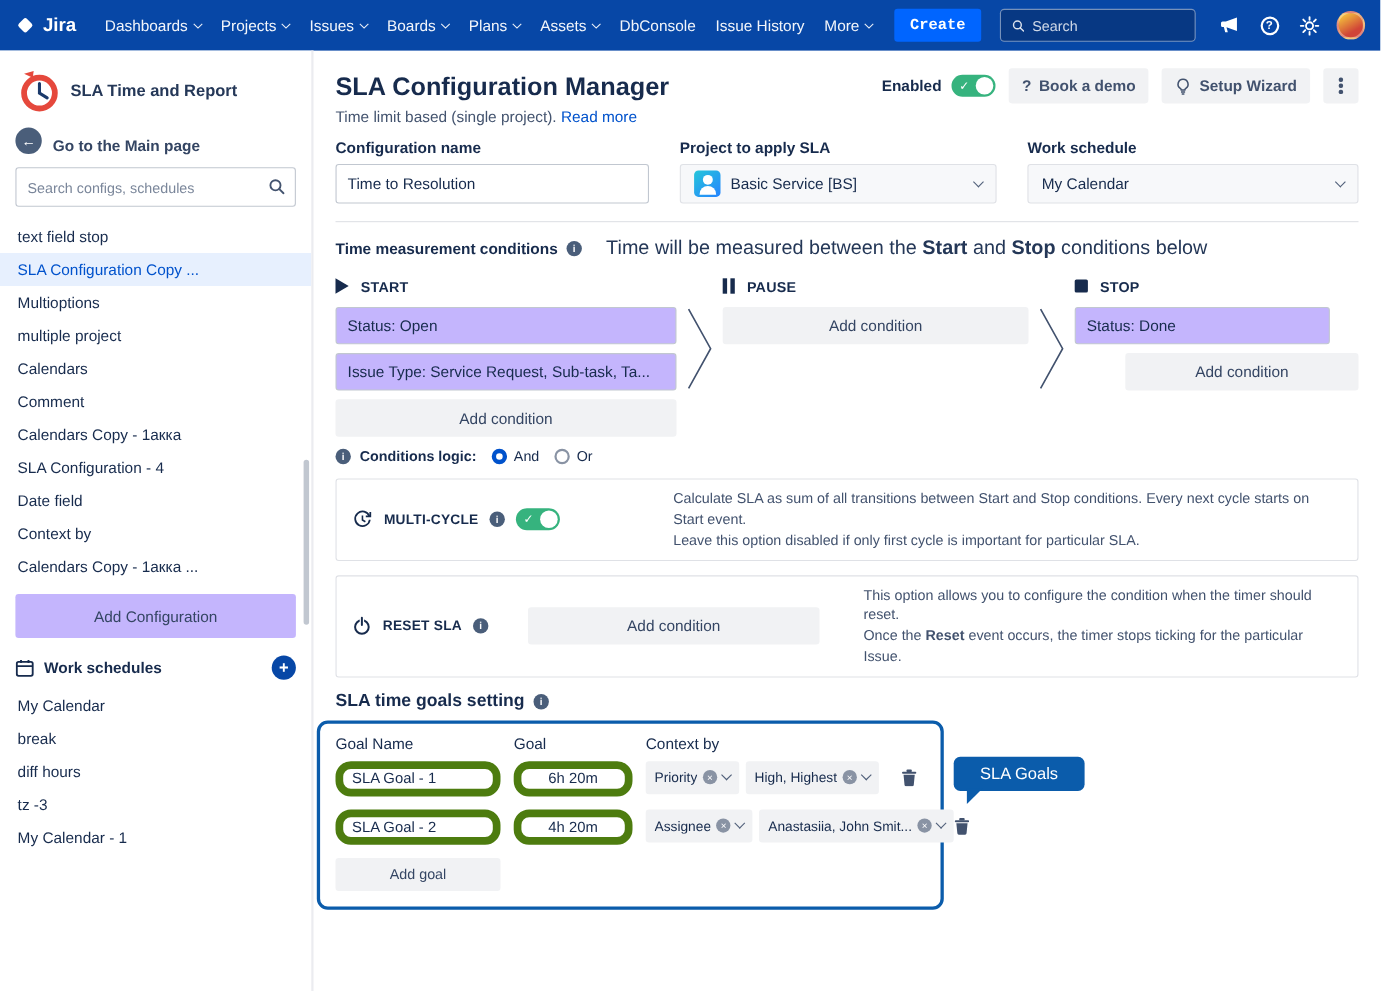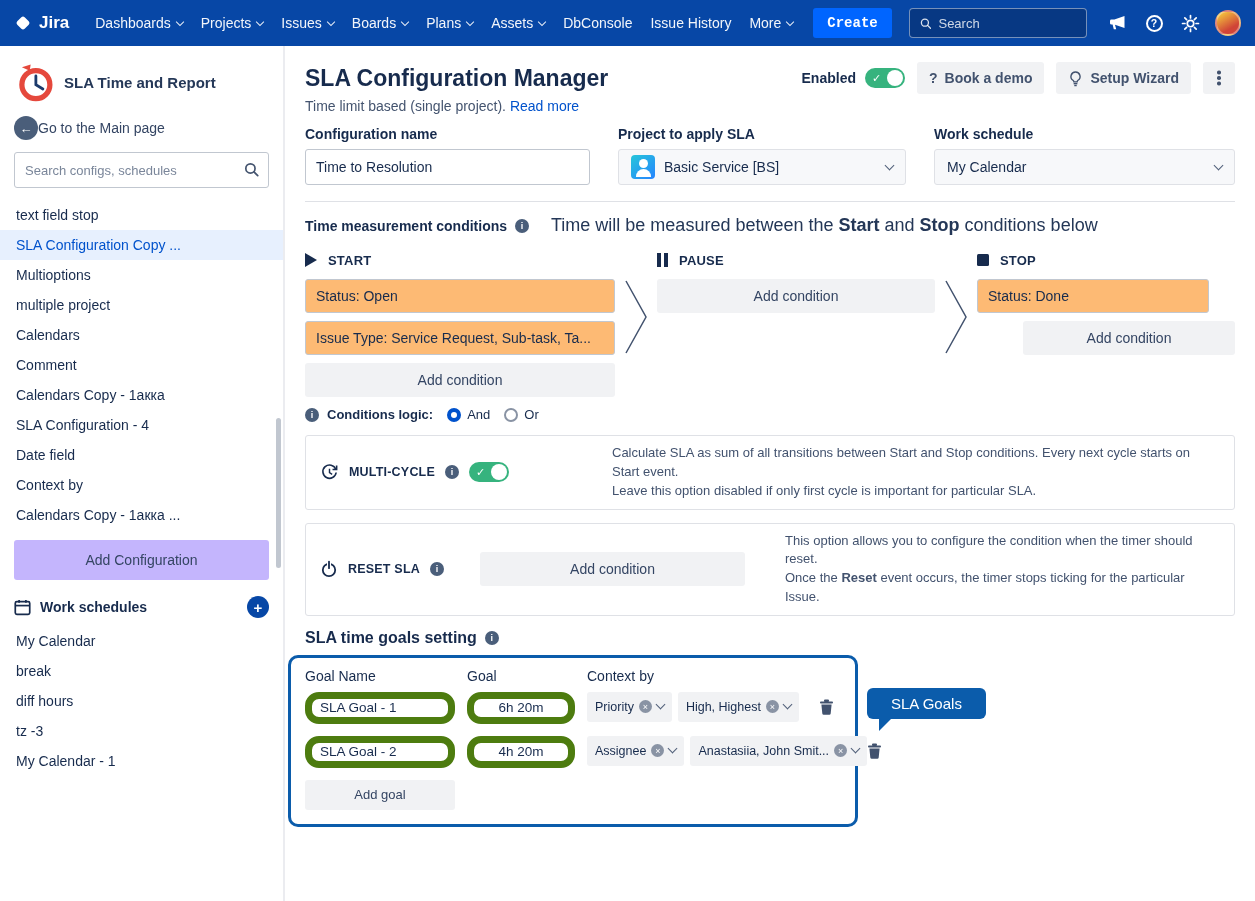"Go to the Main page" .back-row { align-items: center -> flex-end; font-weight: 400 -> 700; gap: none -> 10px }
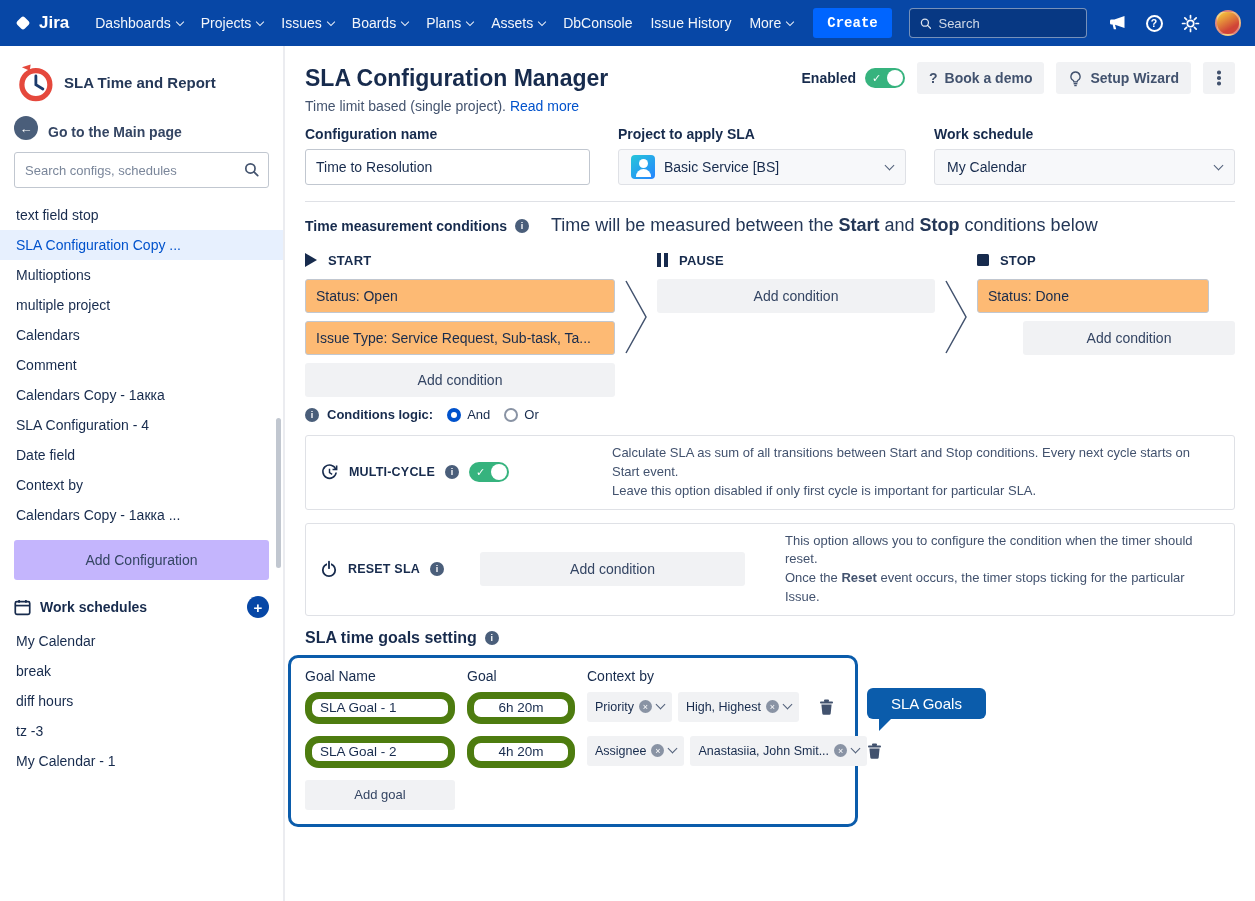"Status: Open" .cond-field { background: #fdba74 -> #c4b5fd }
